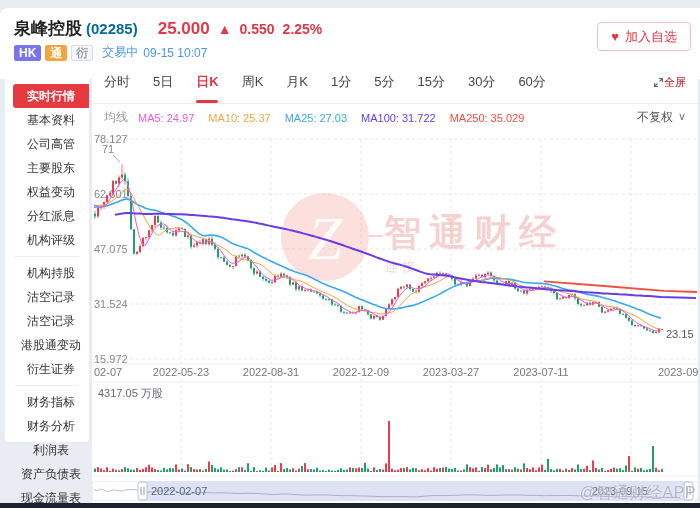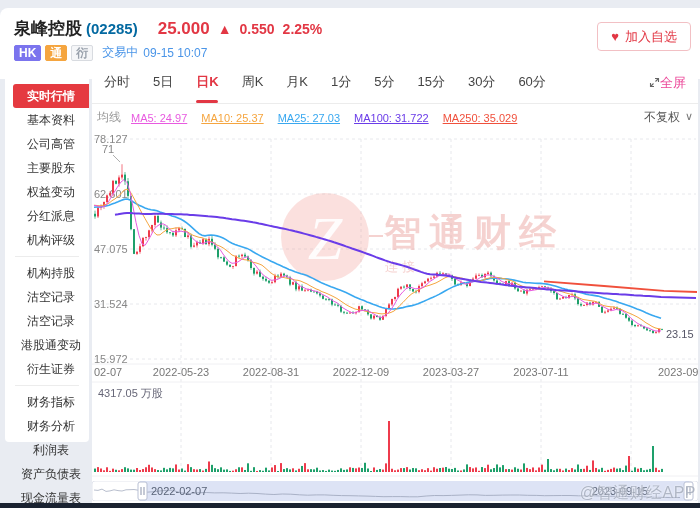"全屏" .fullscreen { color: #ec4899 -> #b91c1c; font-size: 13px -> 11px }
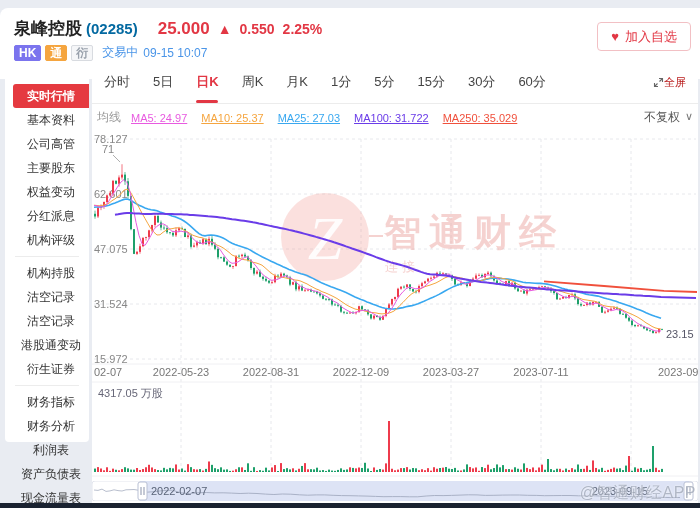"均线" .ma-row { padding: 0 5px -> 0 12px }
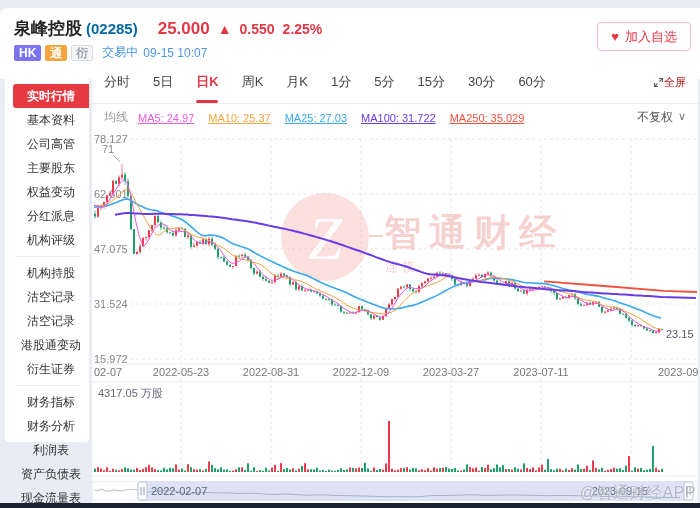"MA5: 24.97" .ma-item { text-decoration: underline -> none }
